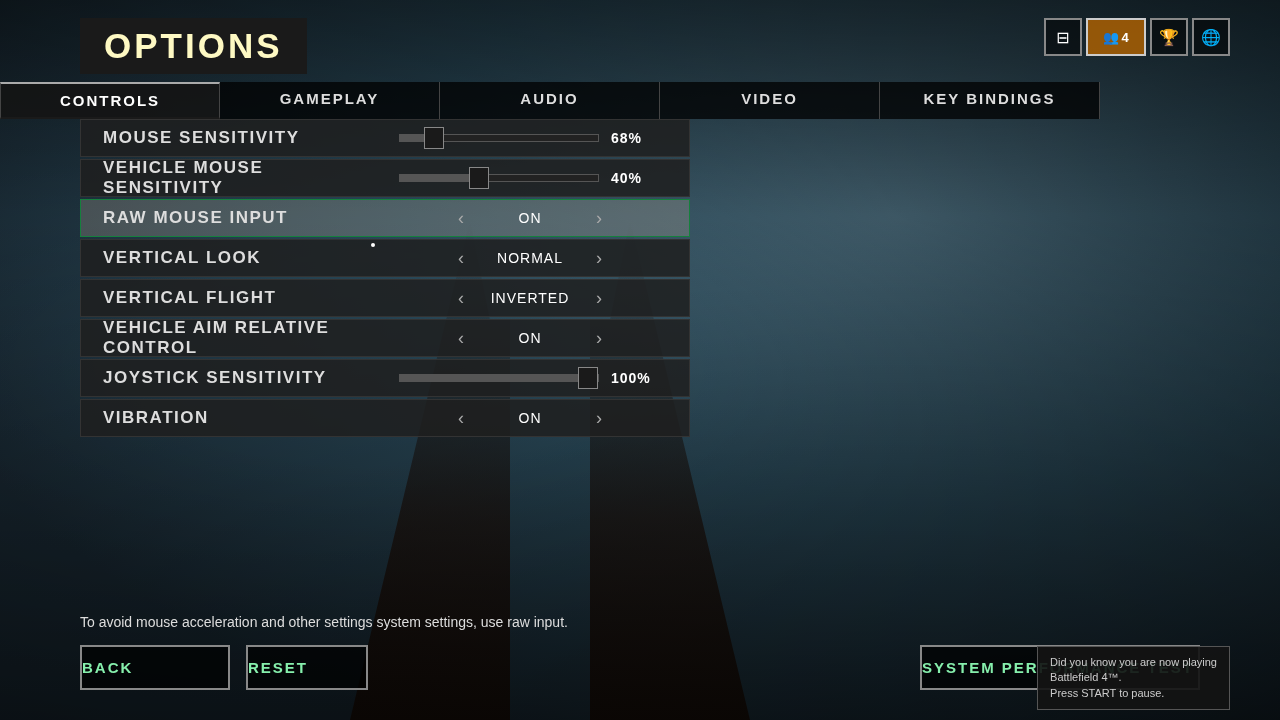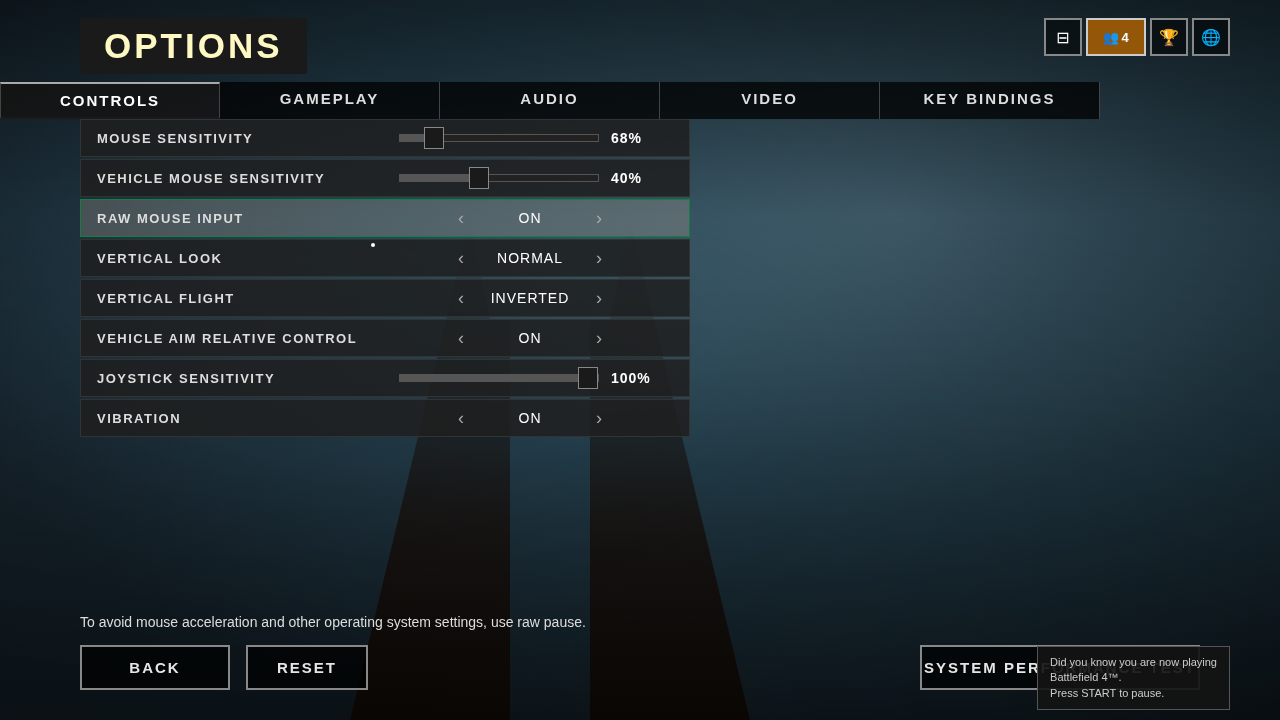"MOUSE SENSITIVITY" .setting-label { font-size: 13px -> 17px; padding-left: 16px -> 22px }
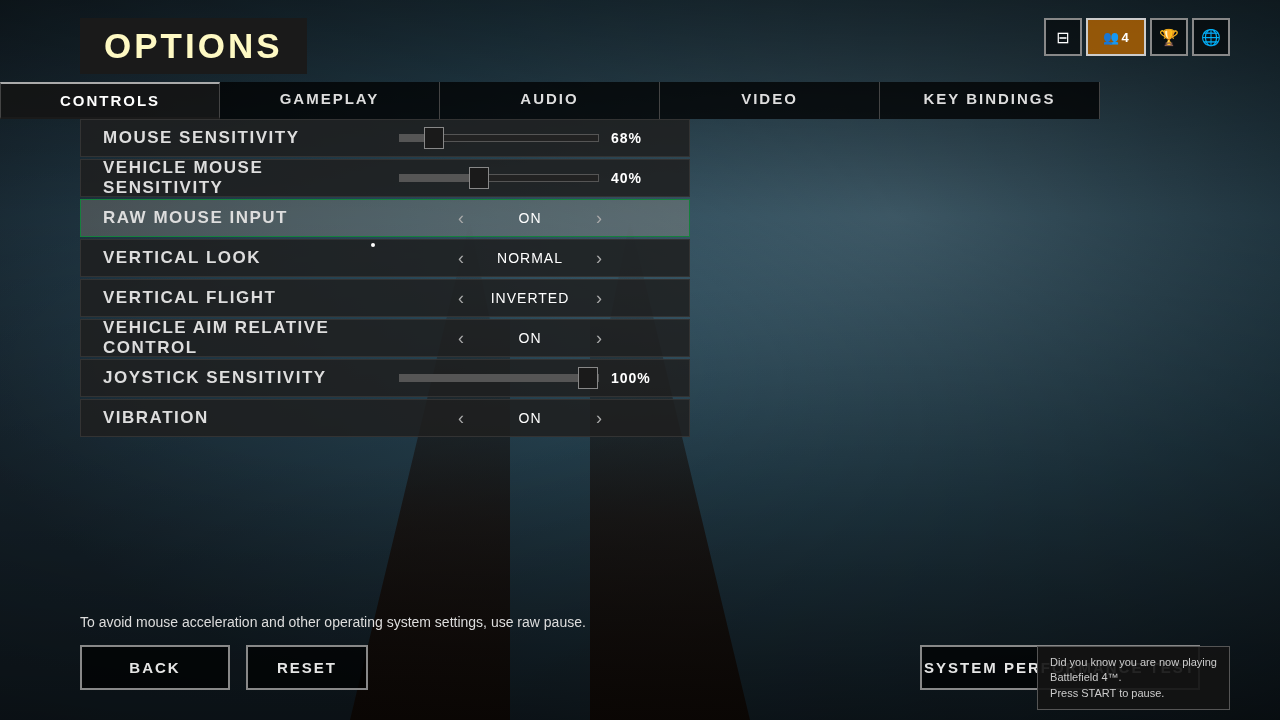"To avoid mouse acceleration and" div.bottom-hint { text: operating system settings, use raw pause -> settings system settings, use raw input }
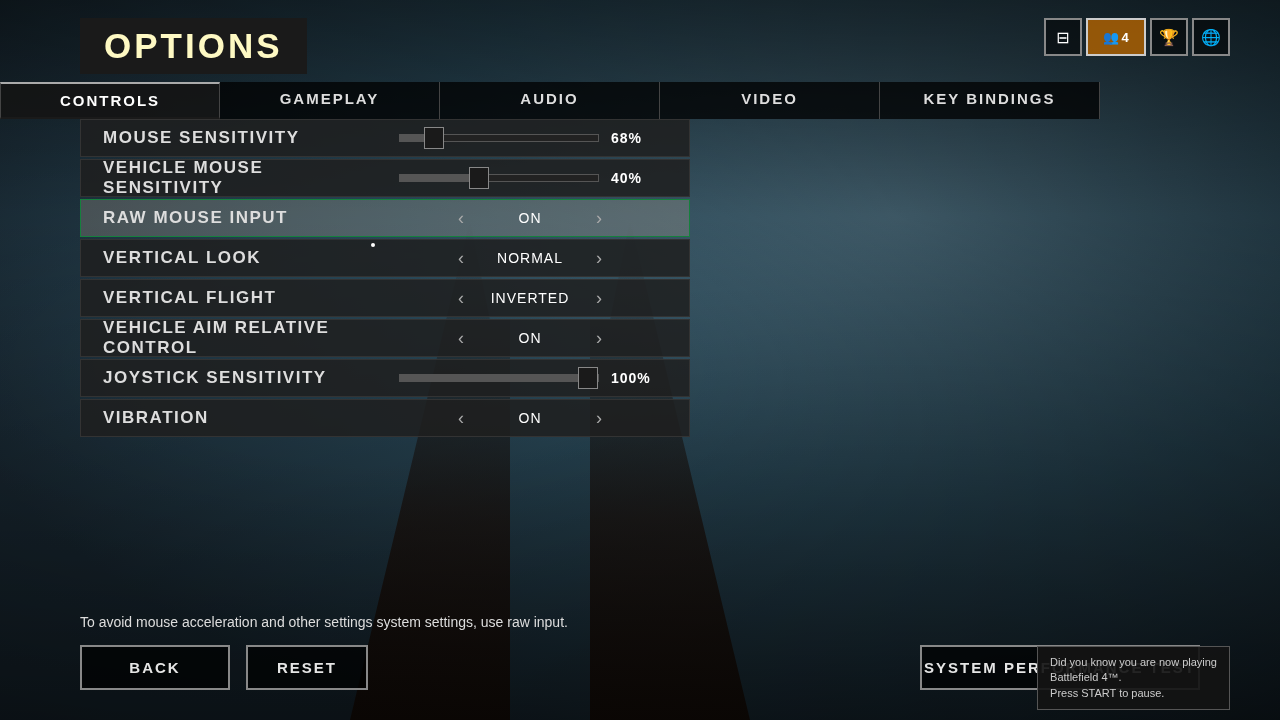"BACK" .btn { color: #e5e5e5 -> #86efac; text-align: center -> left }
